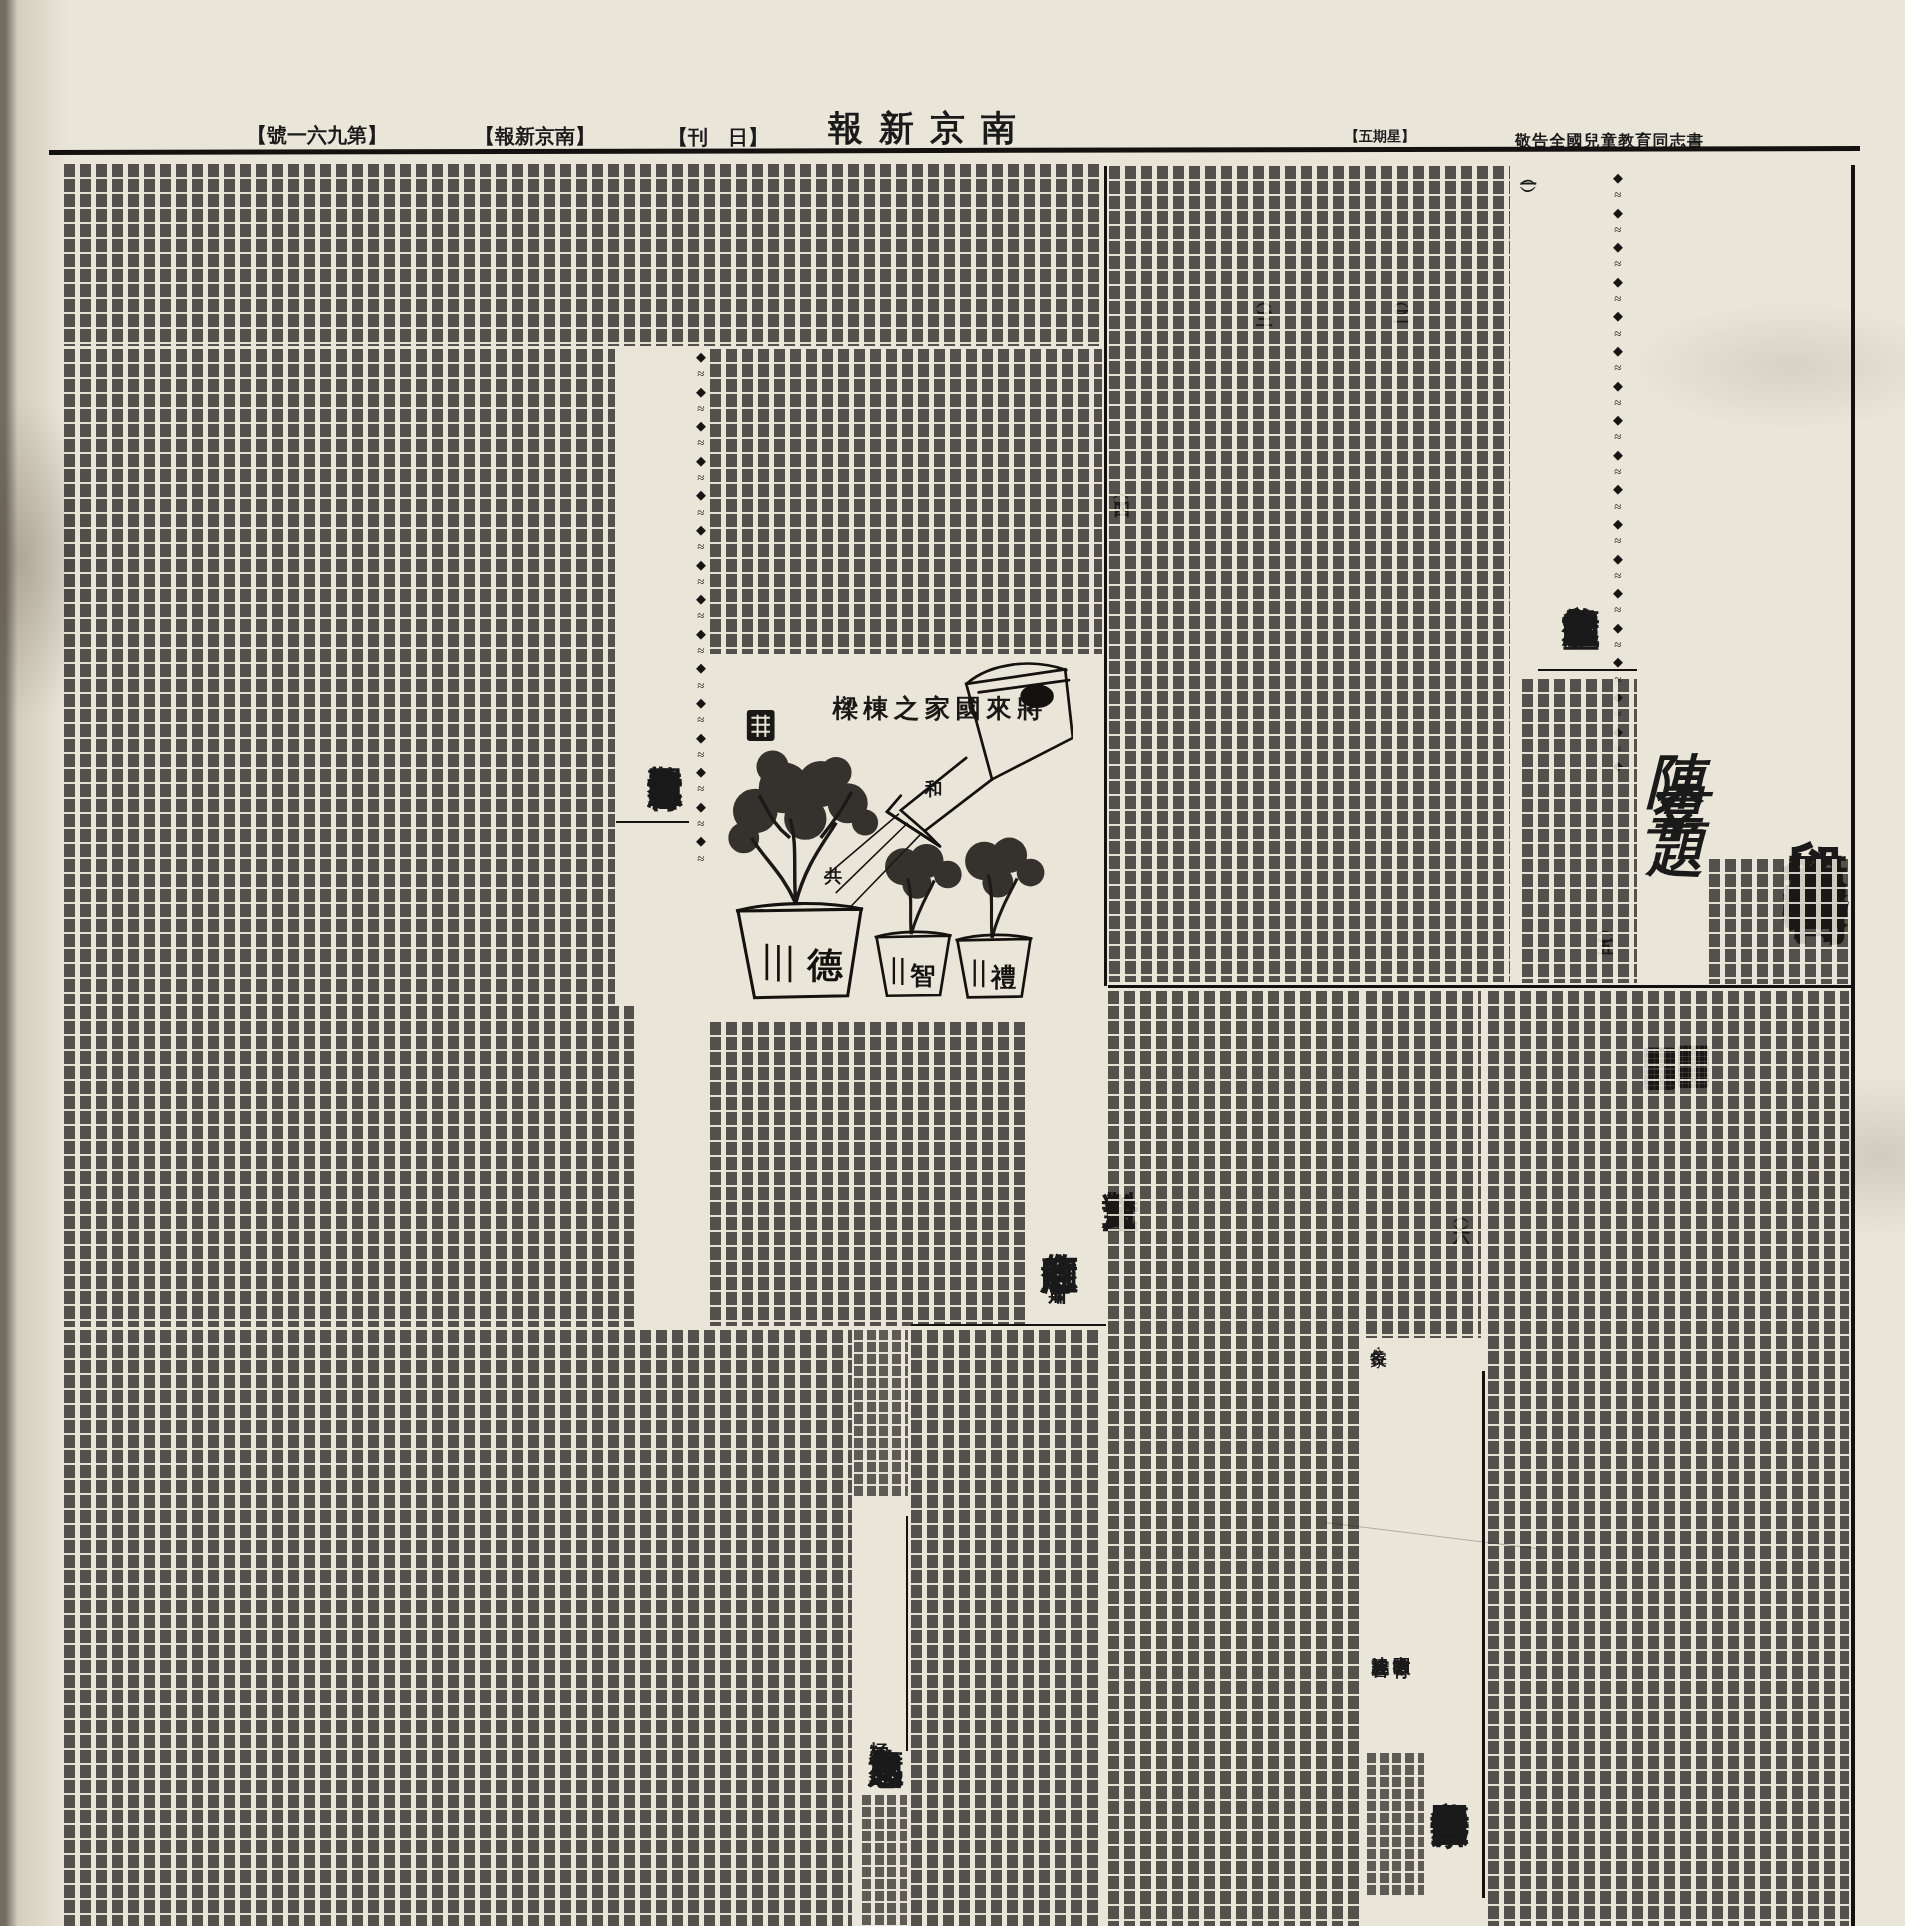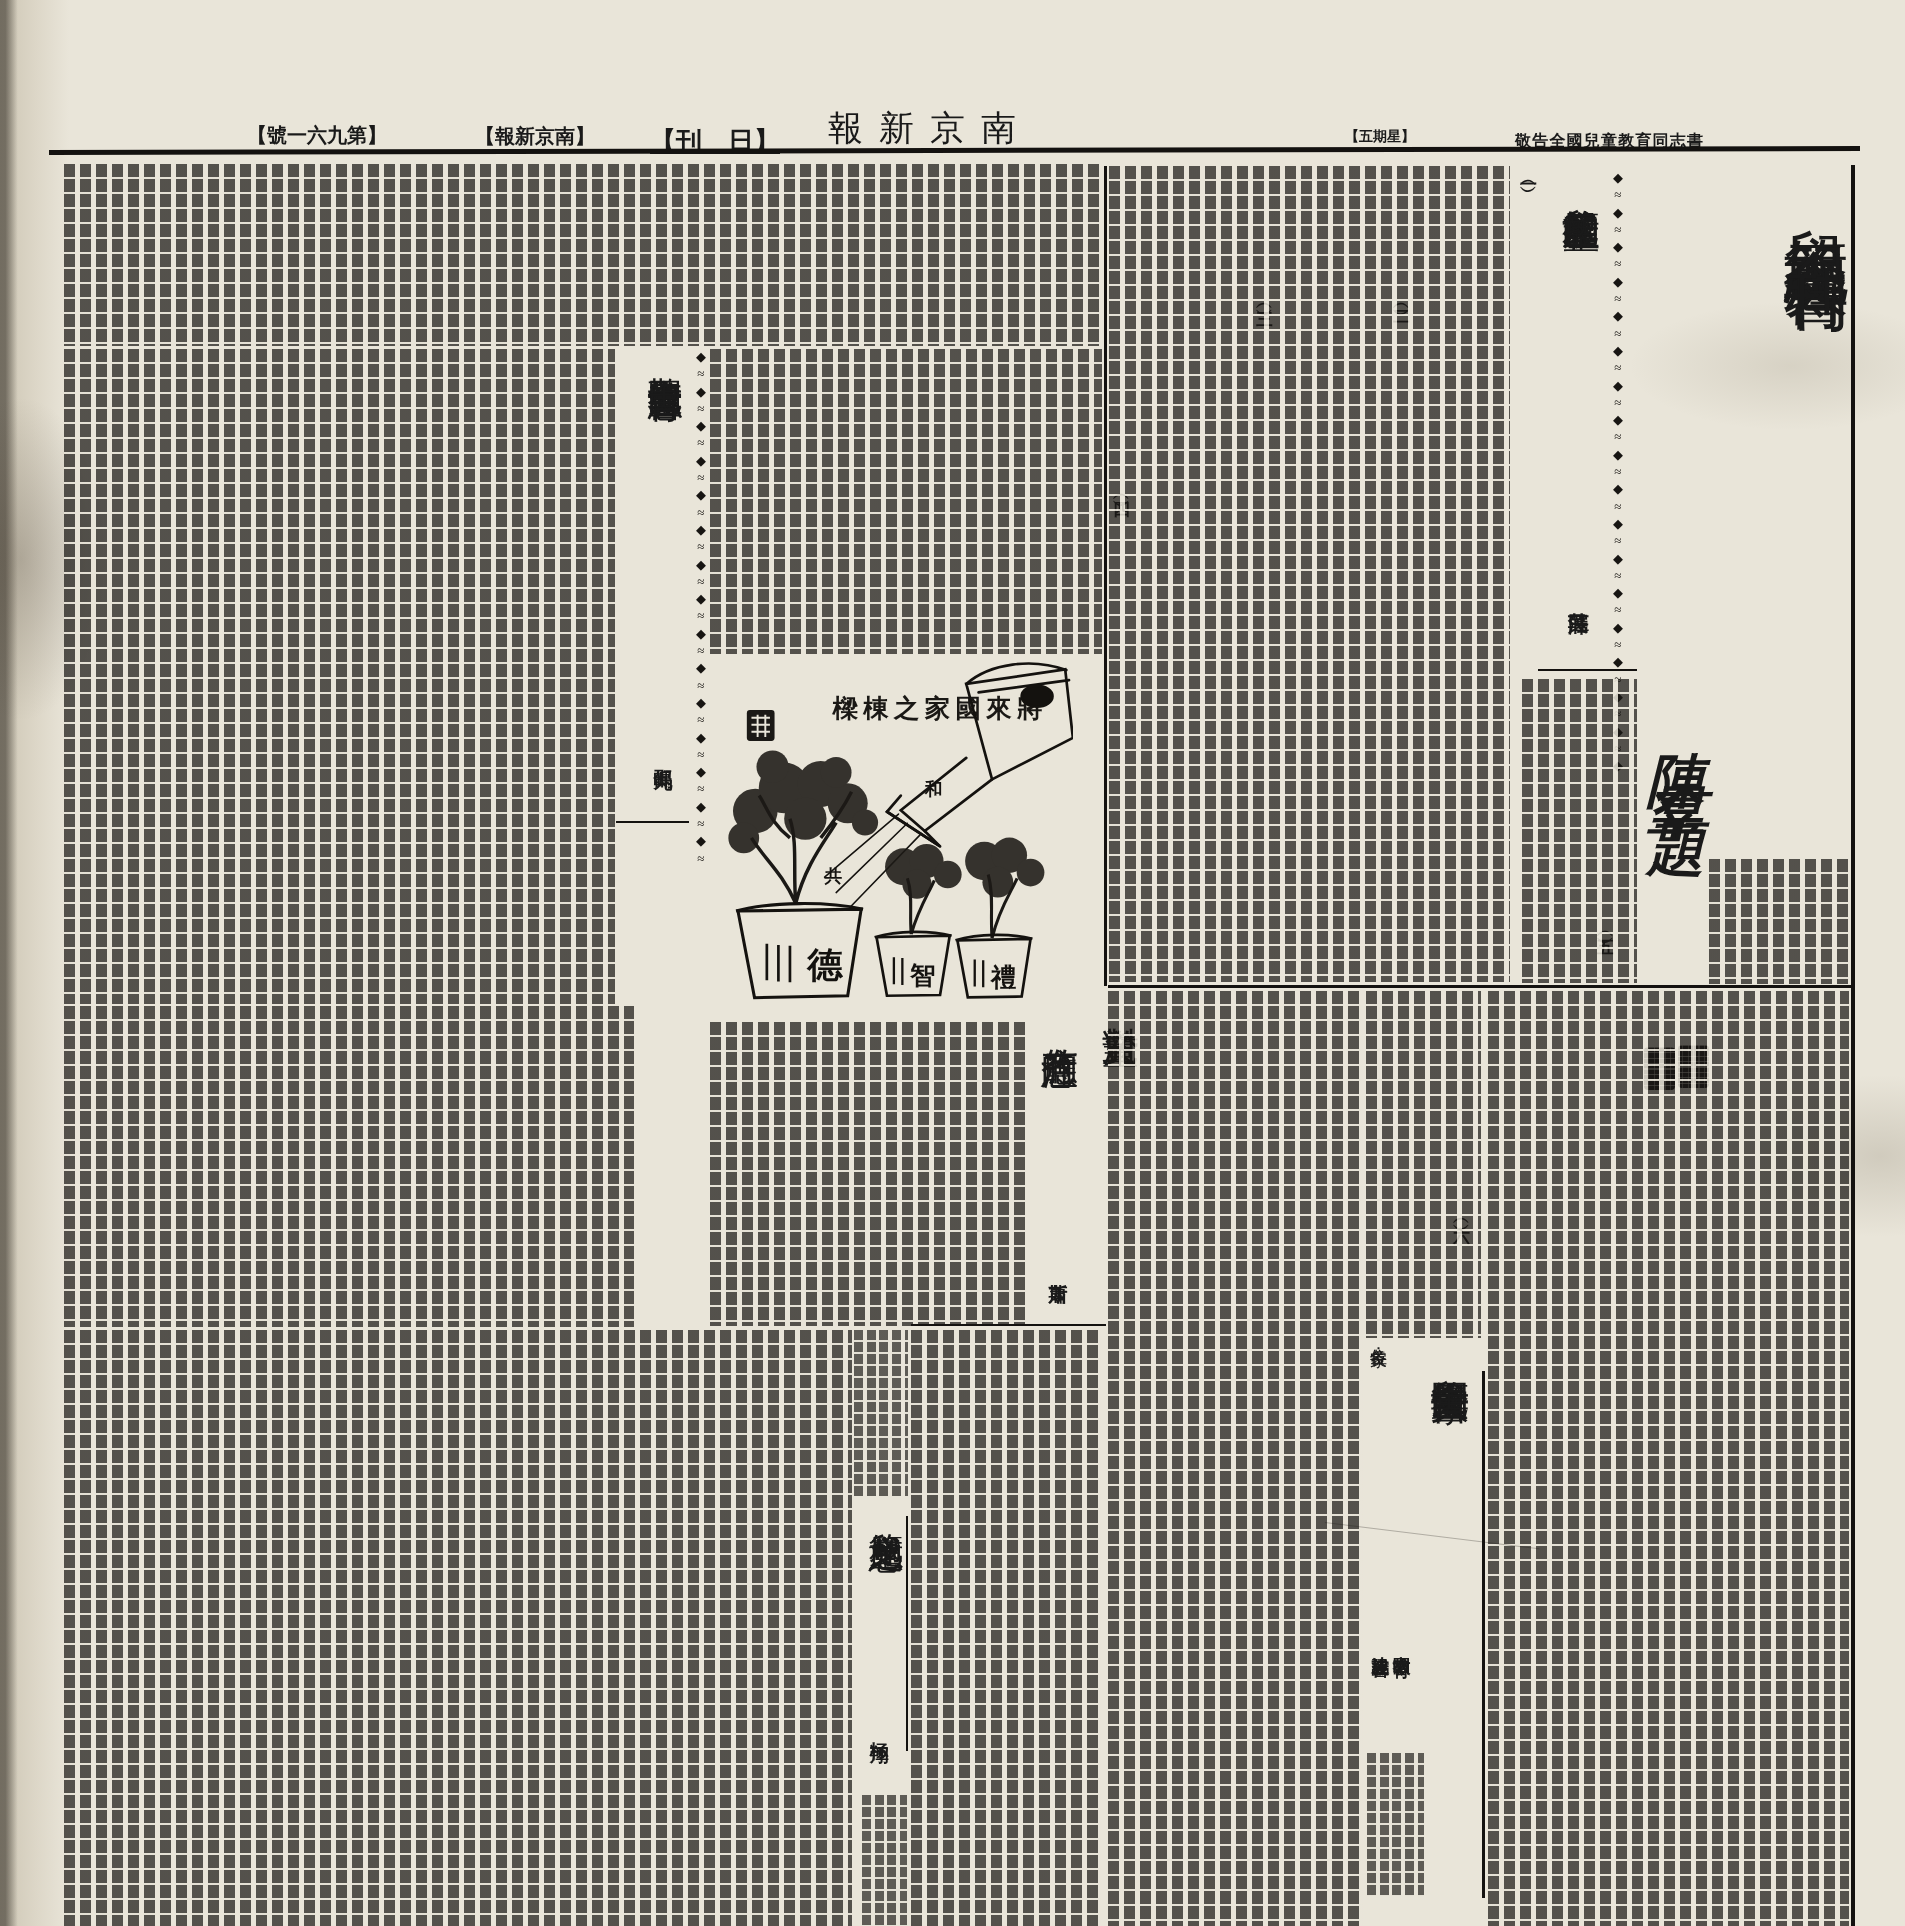"【刊 日】" div.hd { font-size: 26px -> 20px; left: 650px -> 668px; text-decoration: underline -> none }
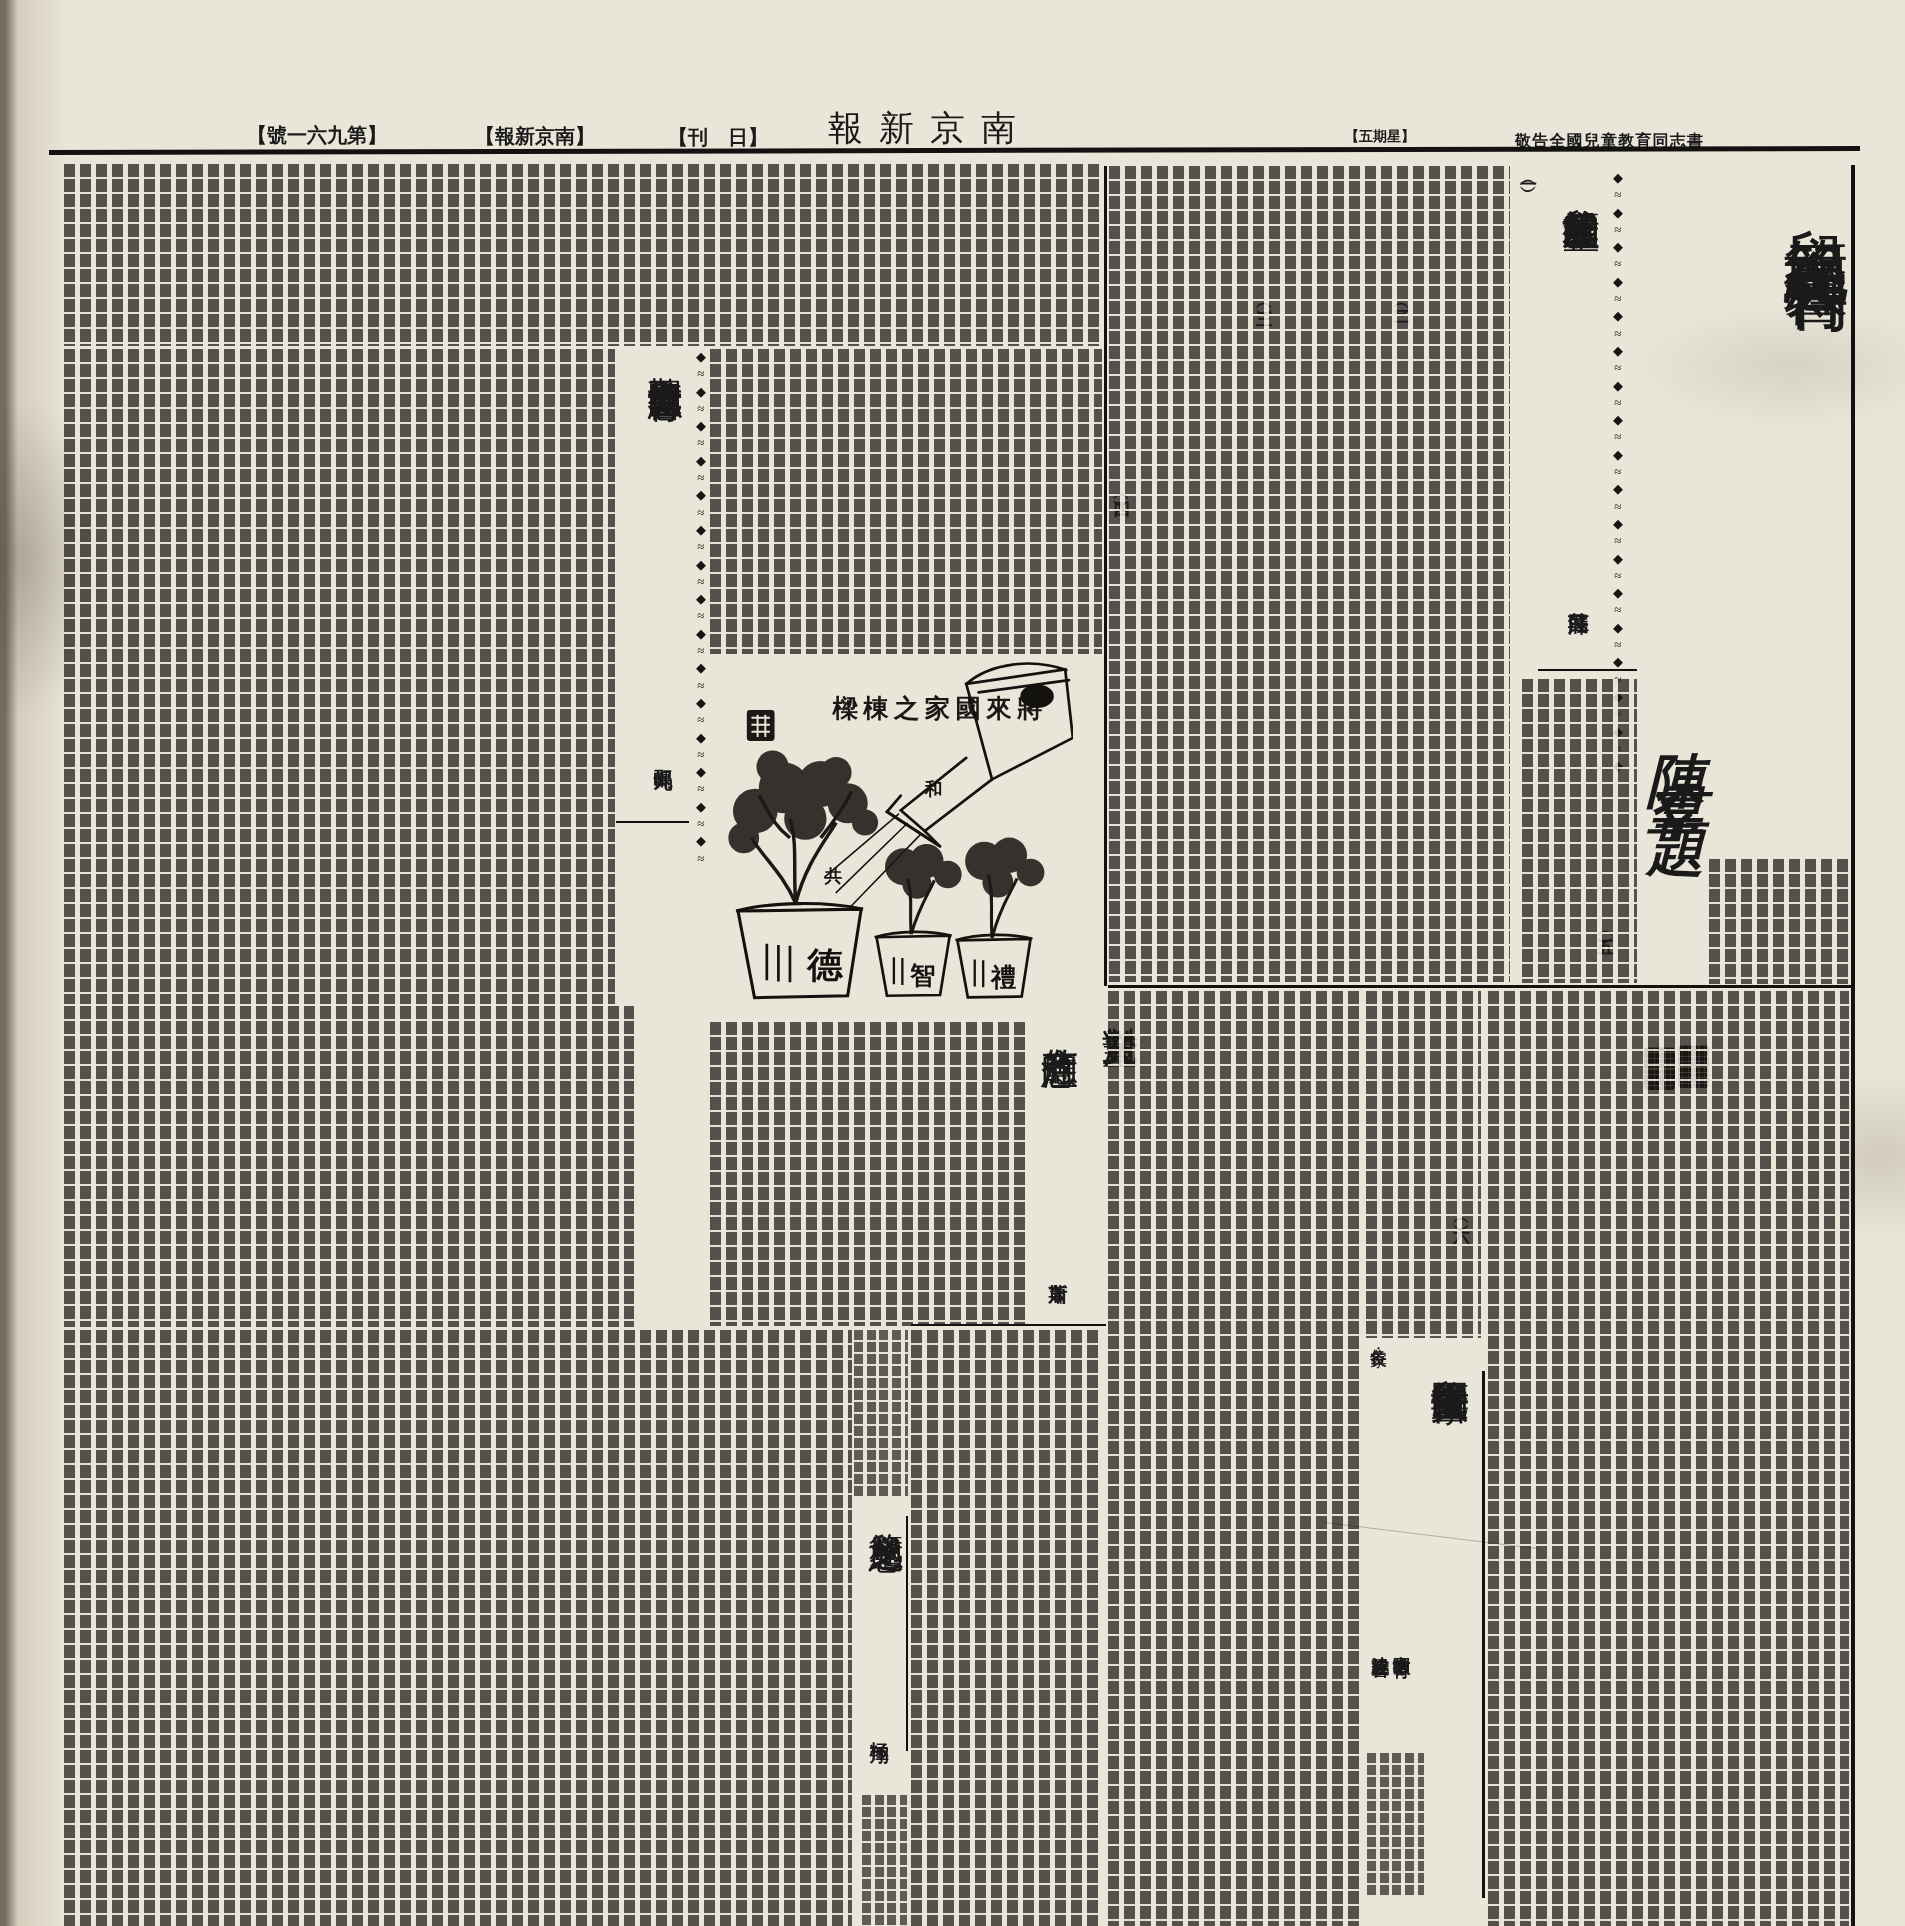"報新京南" .xb { font-weight: 400 -> 700; text-align: none -> right }
